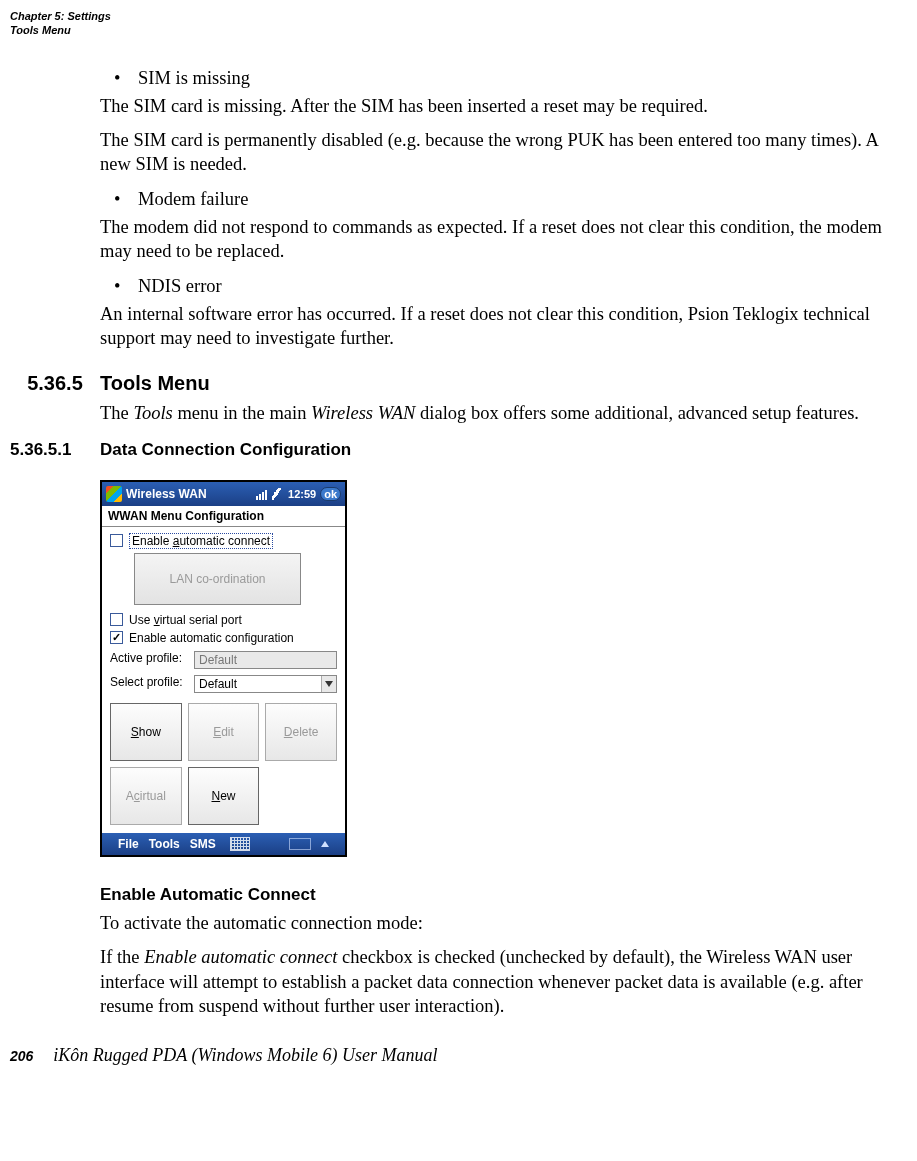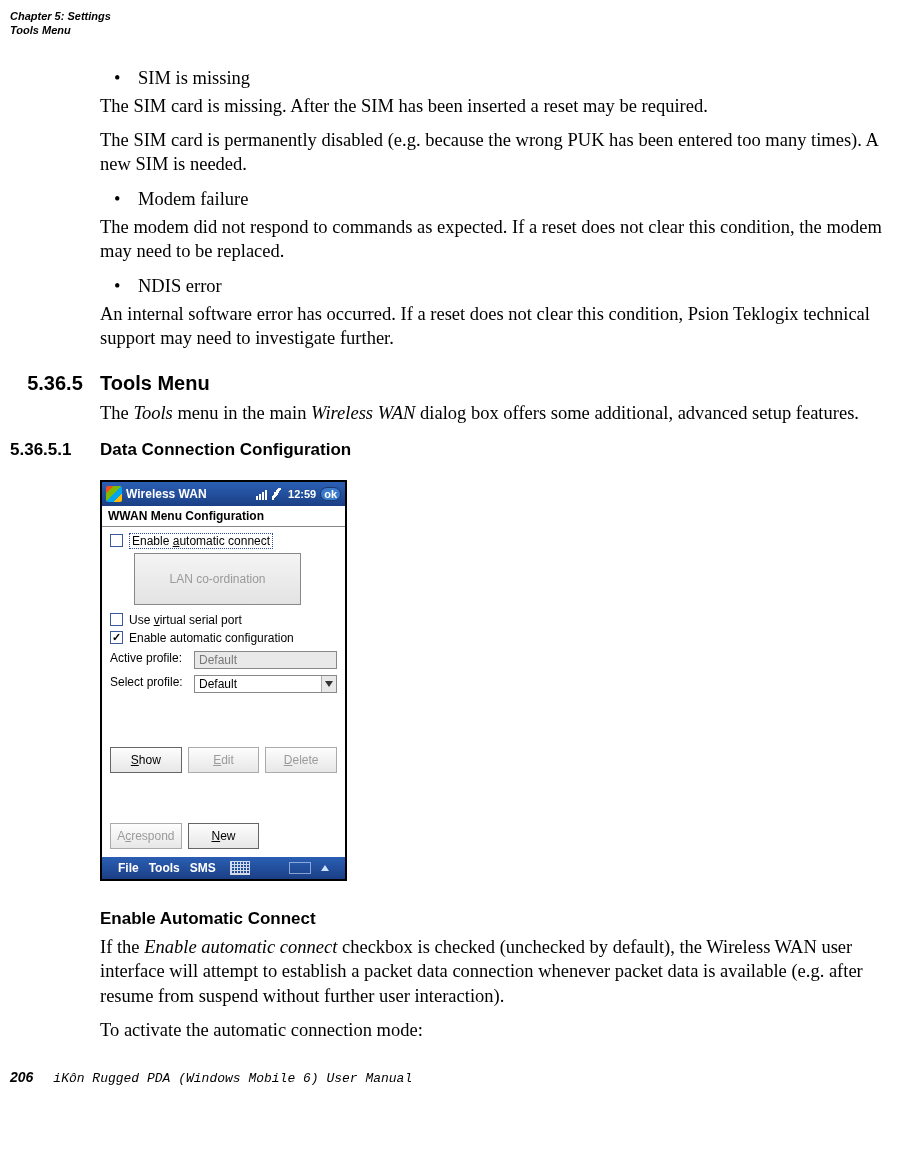"Show" .pbtn { margin-top: 44px -> none; padding: 5px 0 -> 21px 0 }
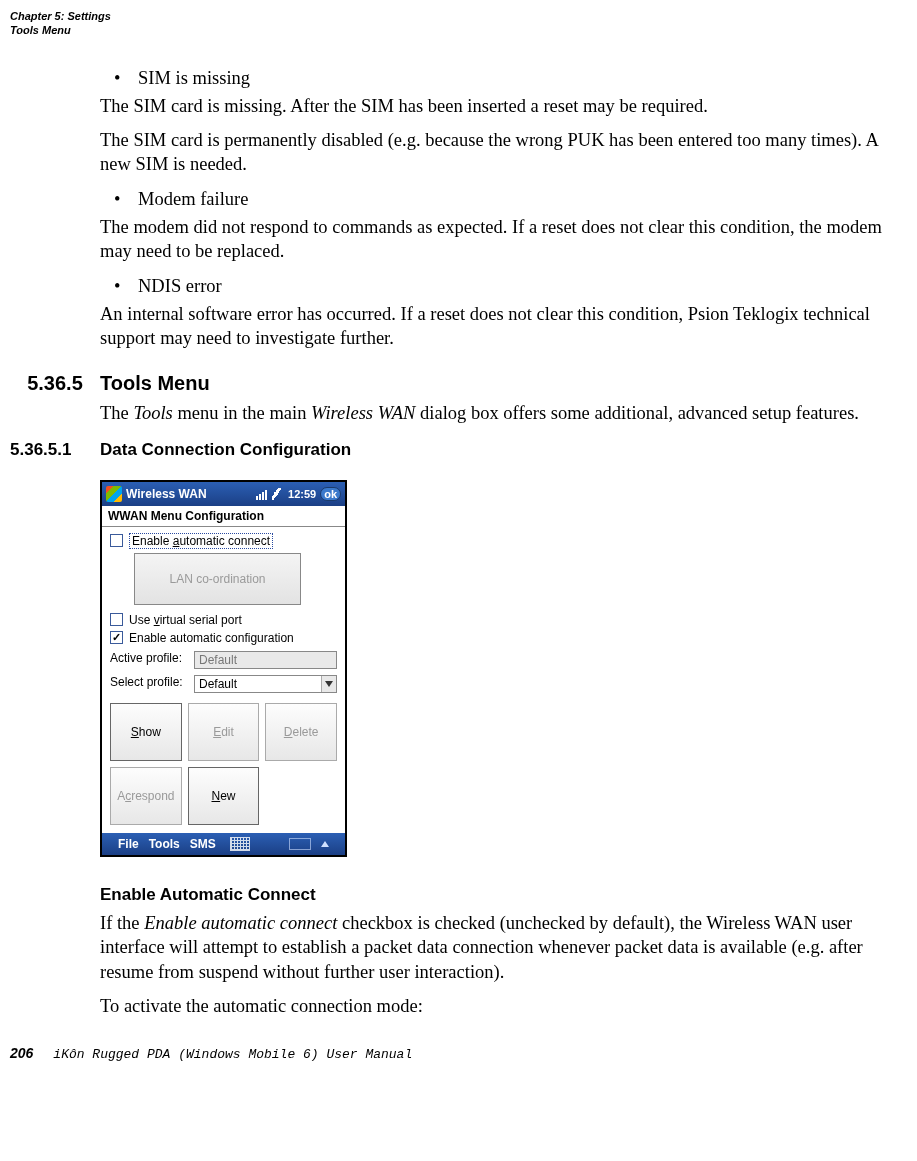"respond" span { text: respond -> irtual }
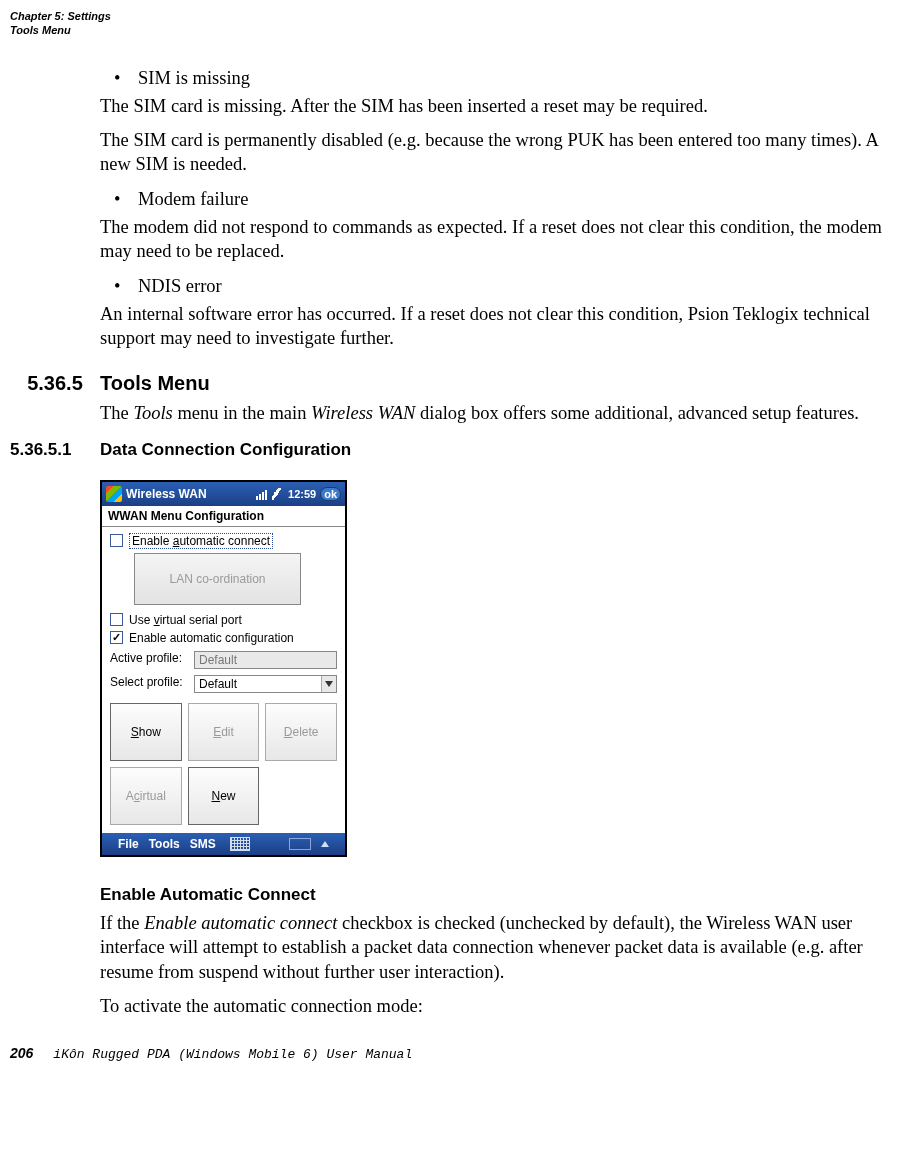"If the Enable automatic connect" p.body { order: before "To activate the automatic connection" -> after "To activate the automatic connection" }
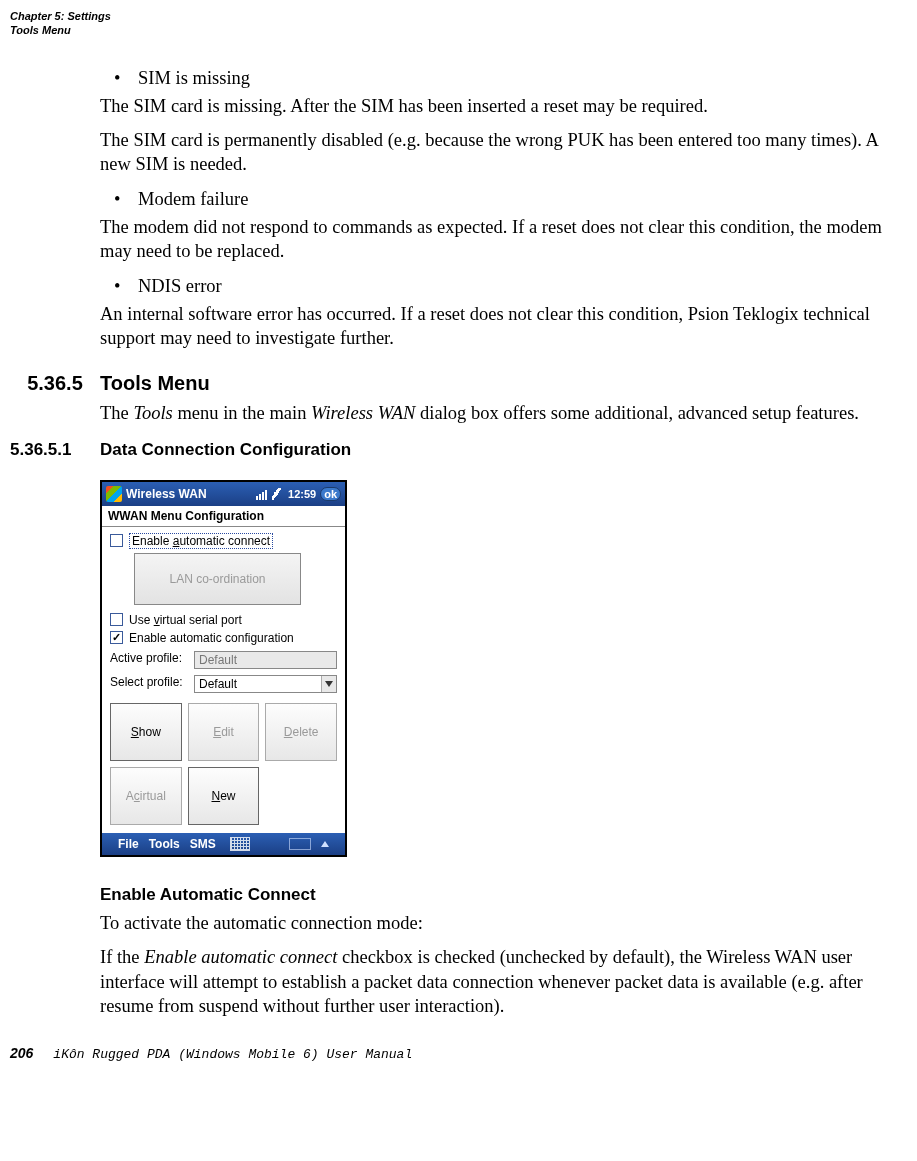"iKôn Rugged PDA (Windows Mobile" .footer .ft { font-family: Liberation Mono, monospace -> Liberation Serif, serif; font-size: 13px -> 18px }
